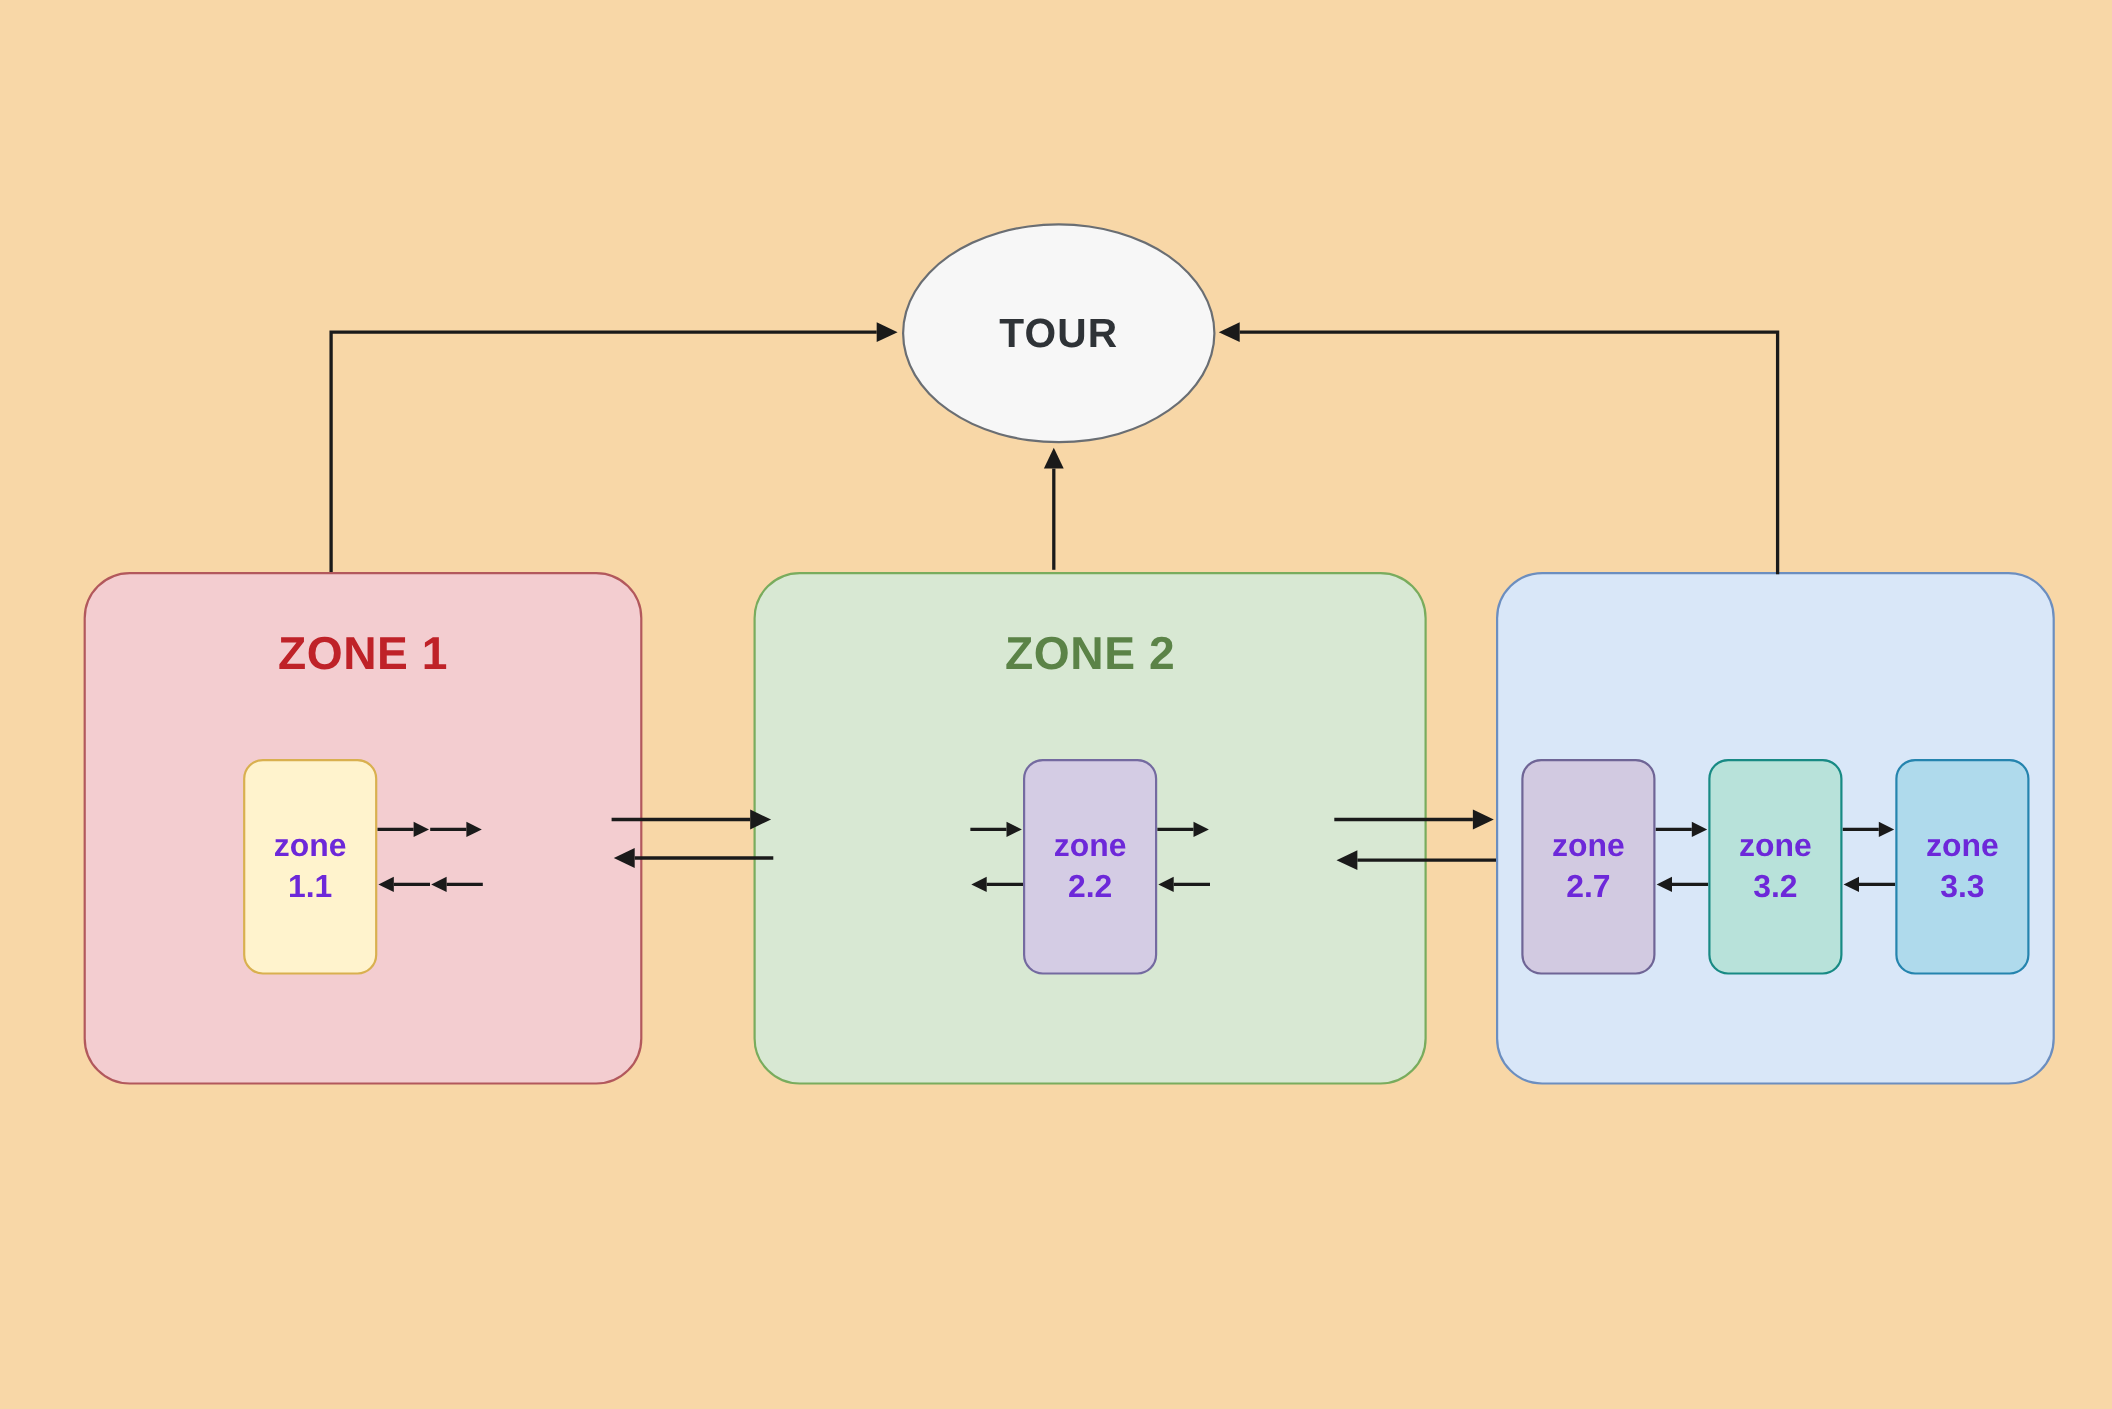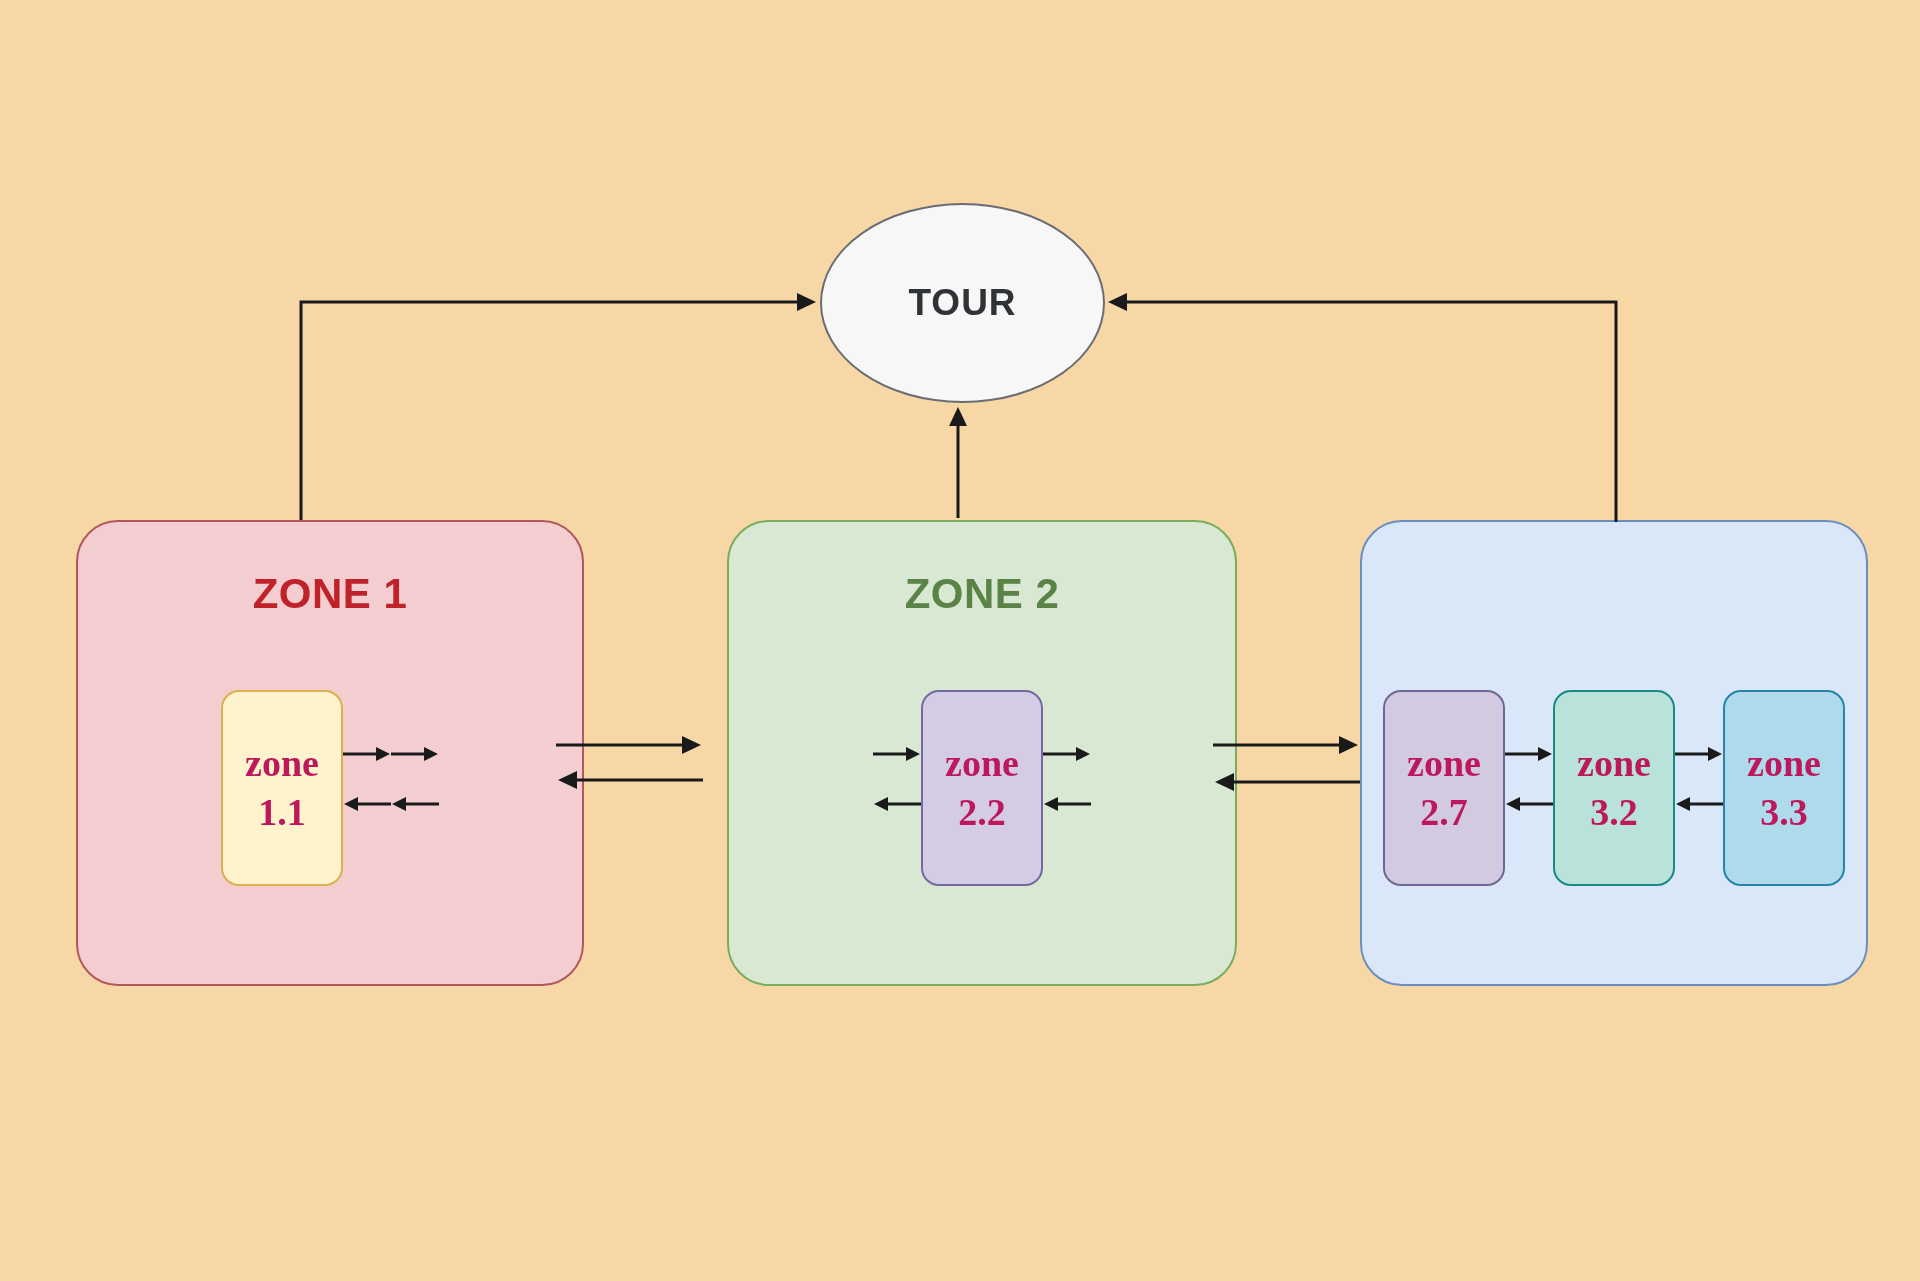"ZONE 2" .zone.z1 { left: 727px -> 685px; width: 510px -> 612px }
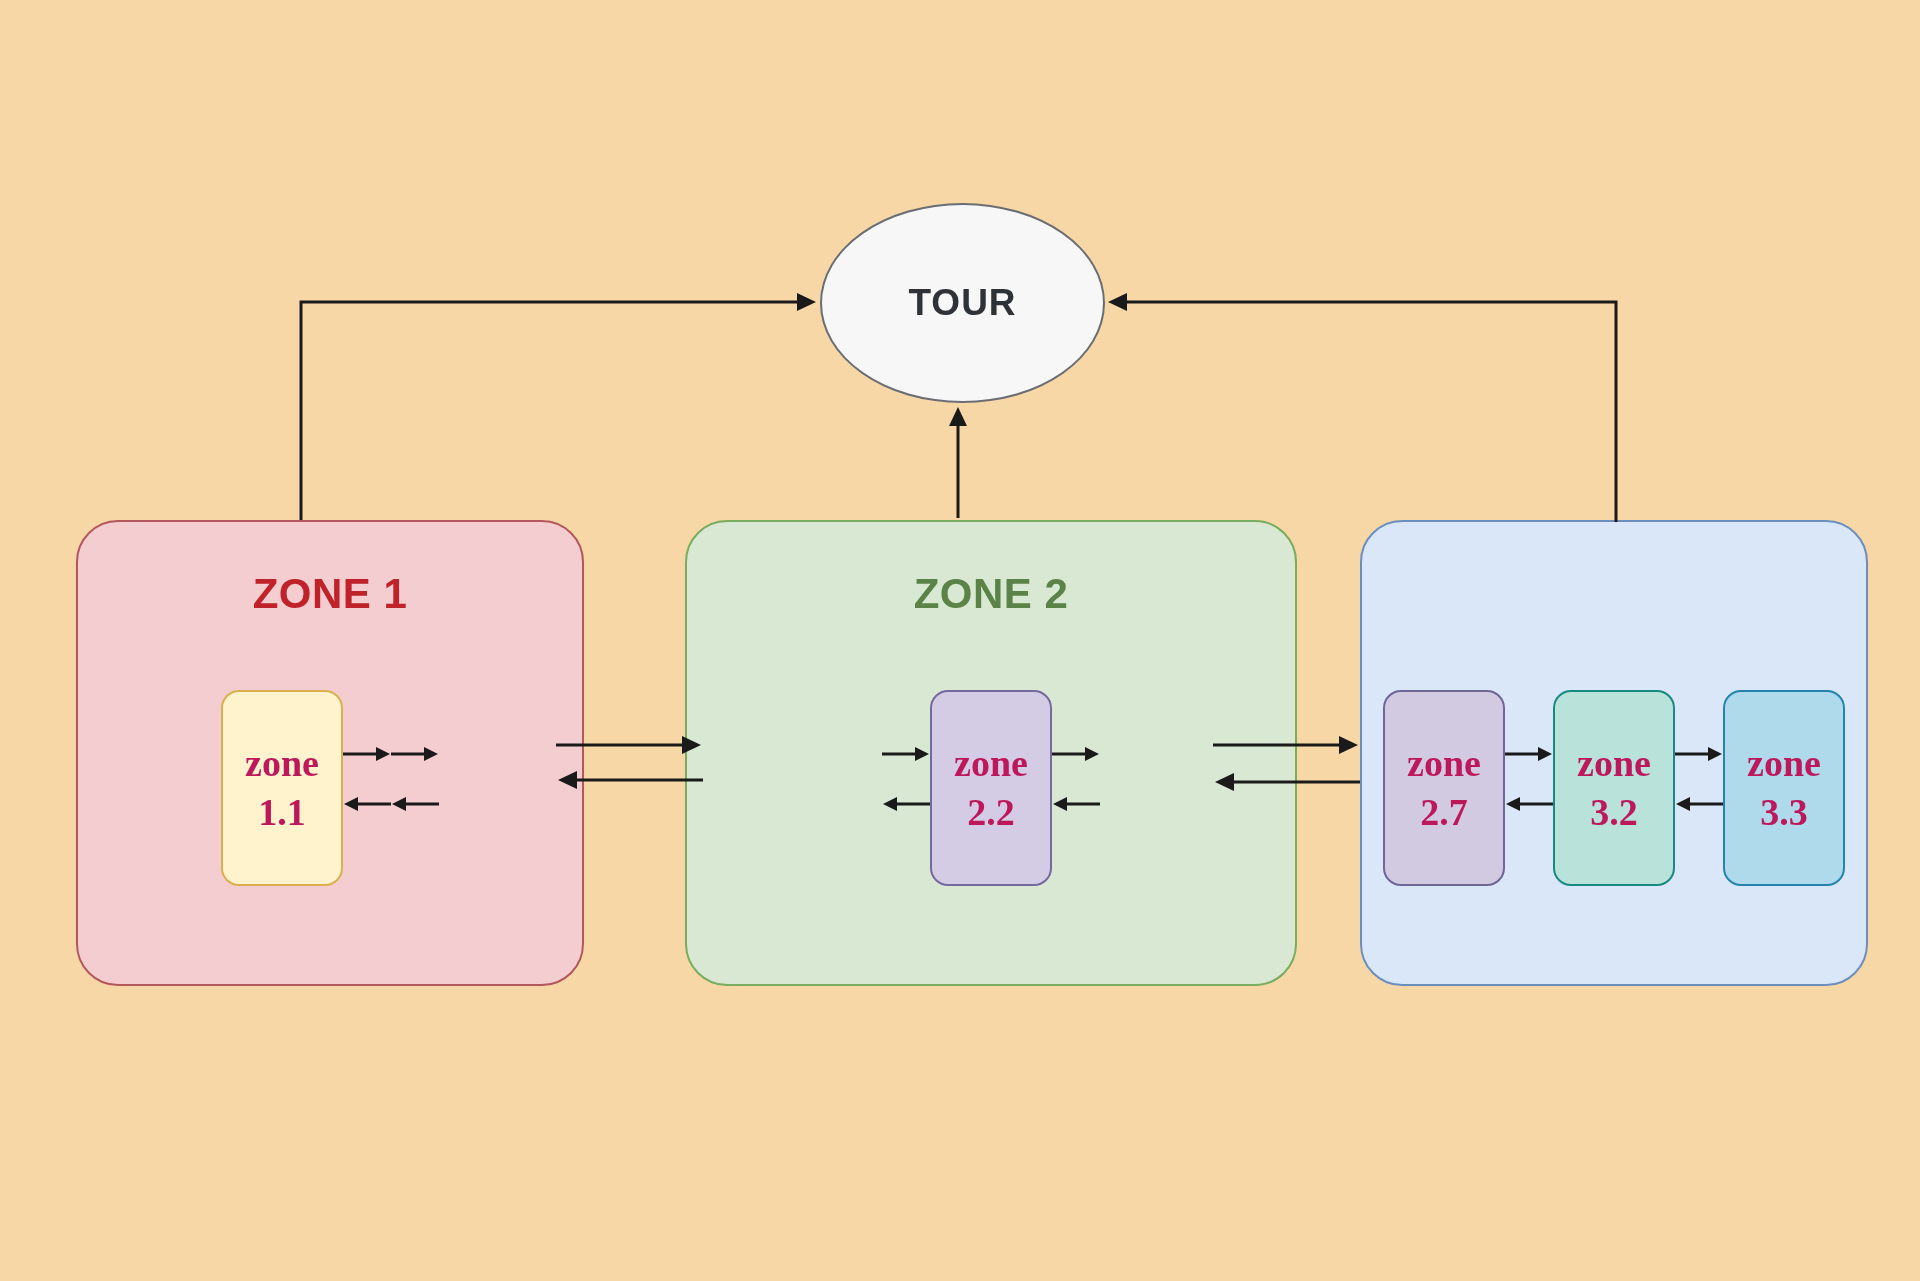"zone 1.1" .subzone-label { color: #be185d -> #6d28d9; font-family: Liberation Serif, serif -> none; font-size: 38px -> 29px }
